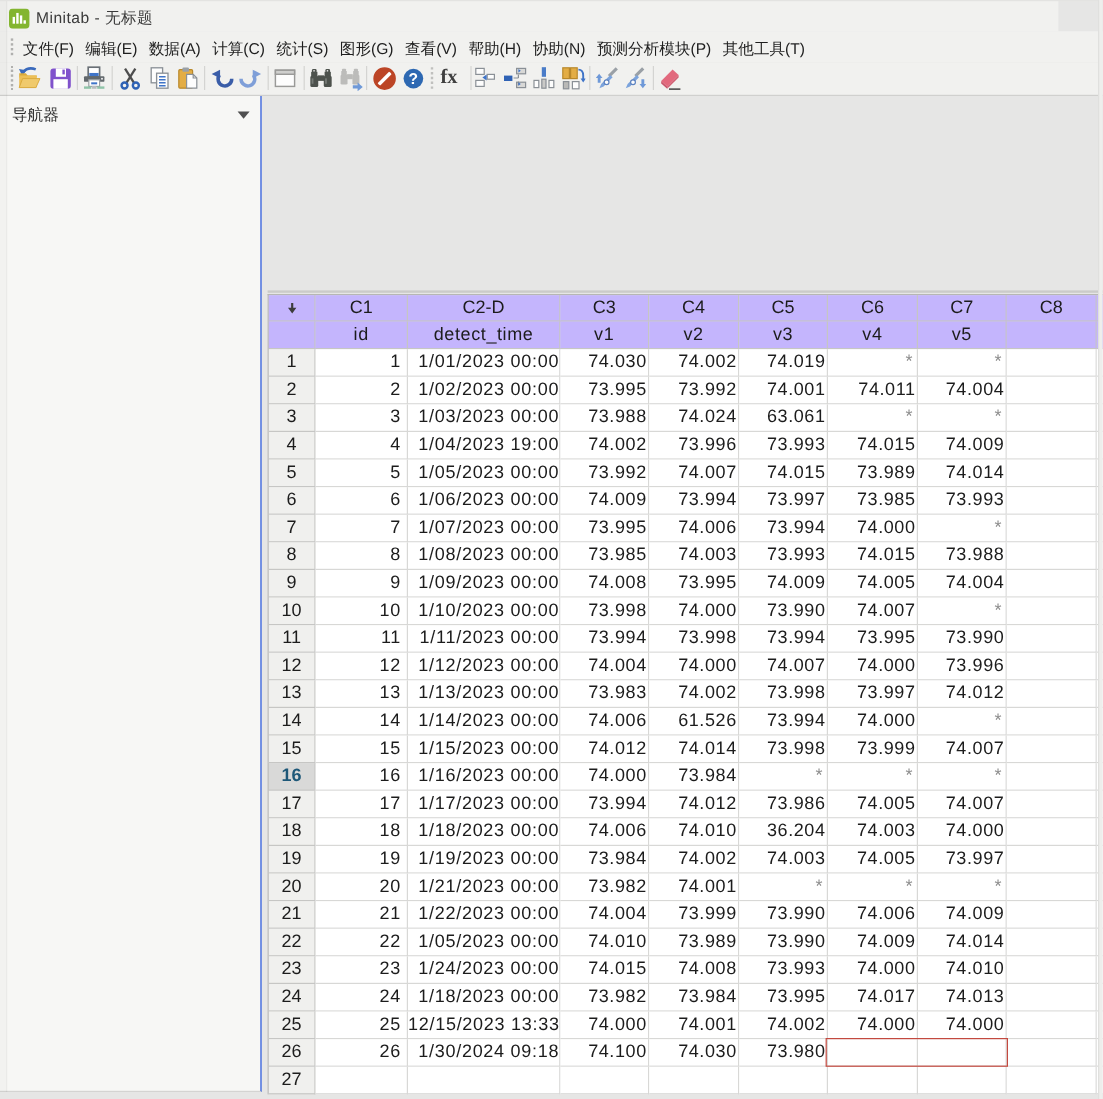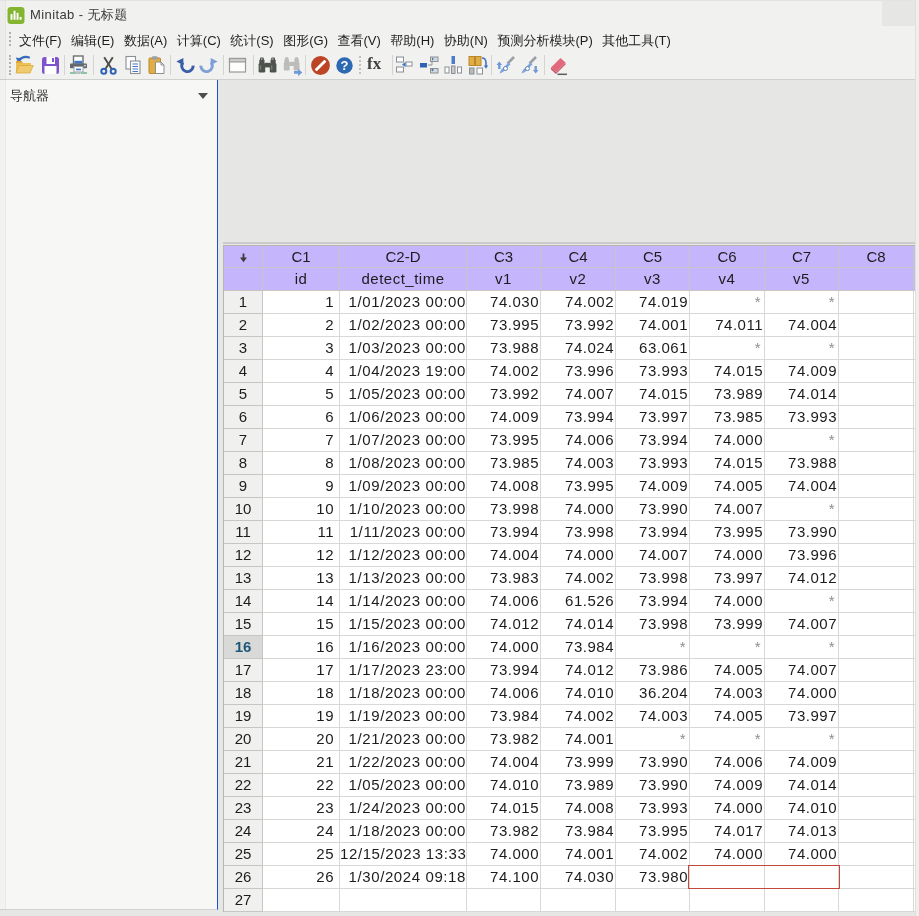"1/17/2023 23:00" div.c { text: 23:00 -> 00:00 }
